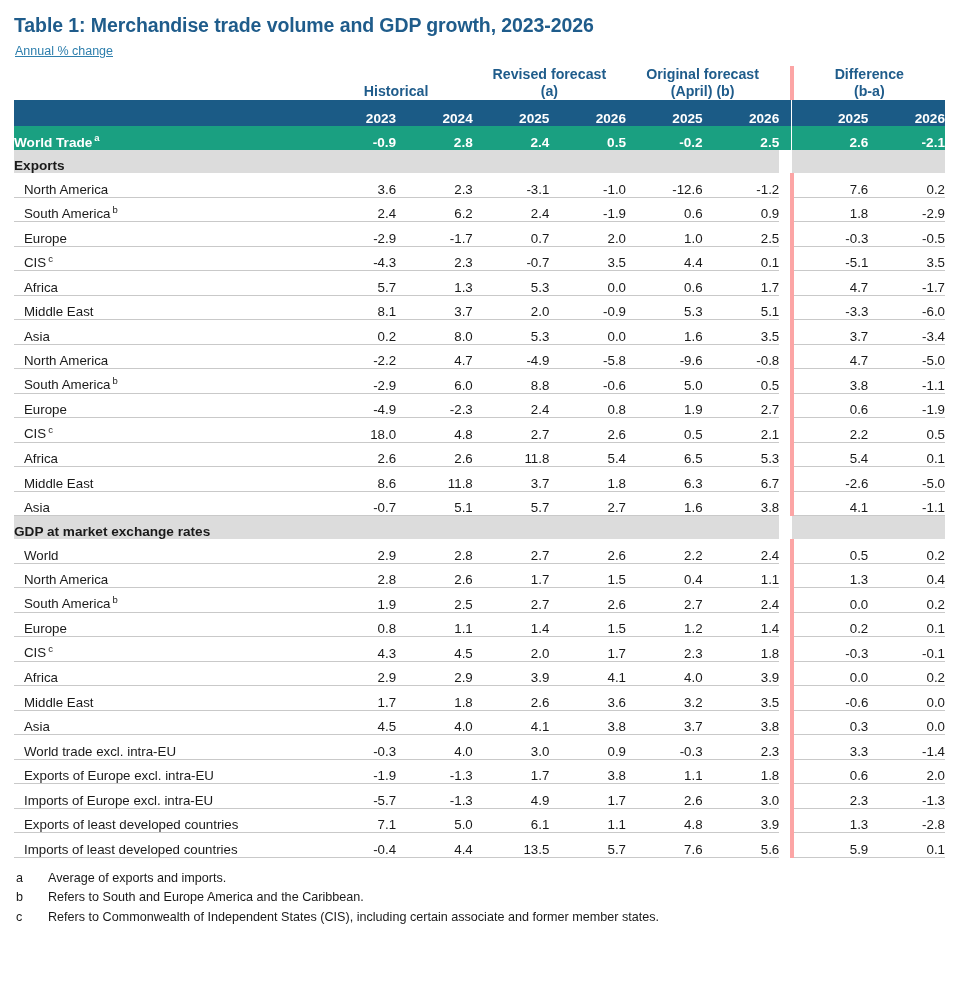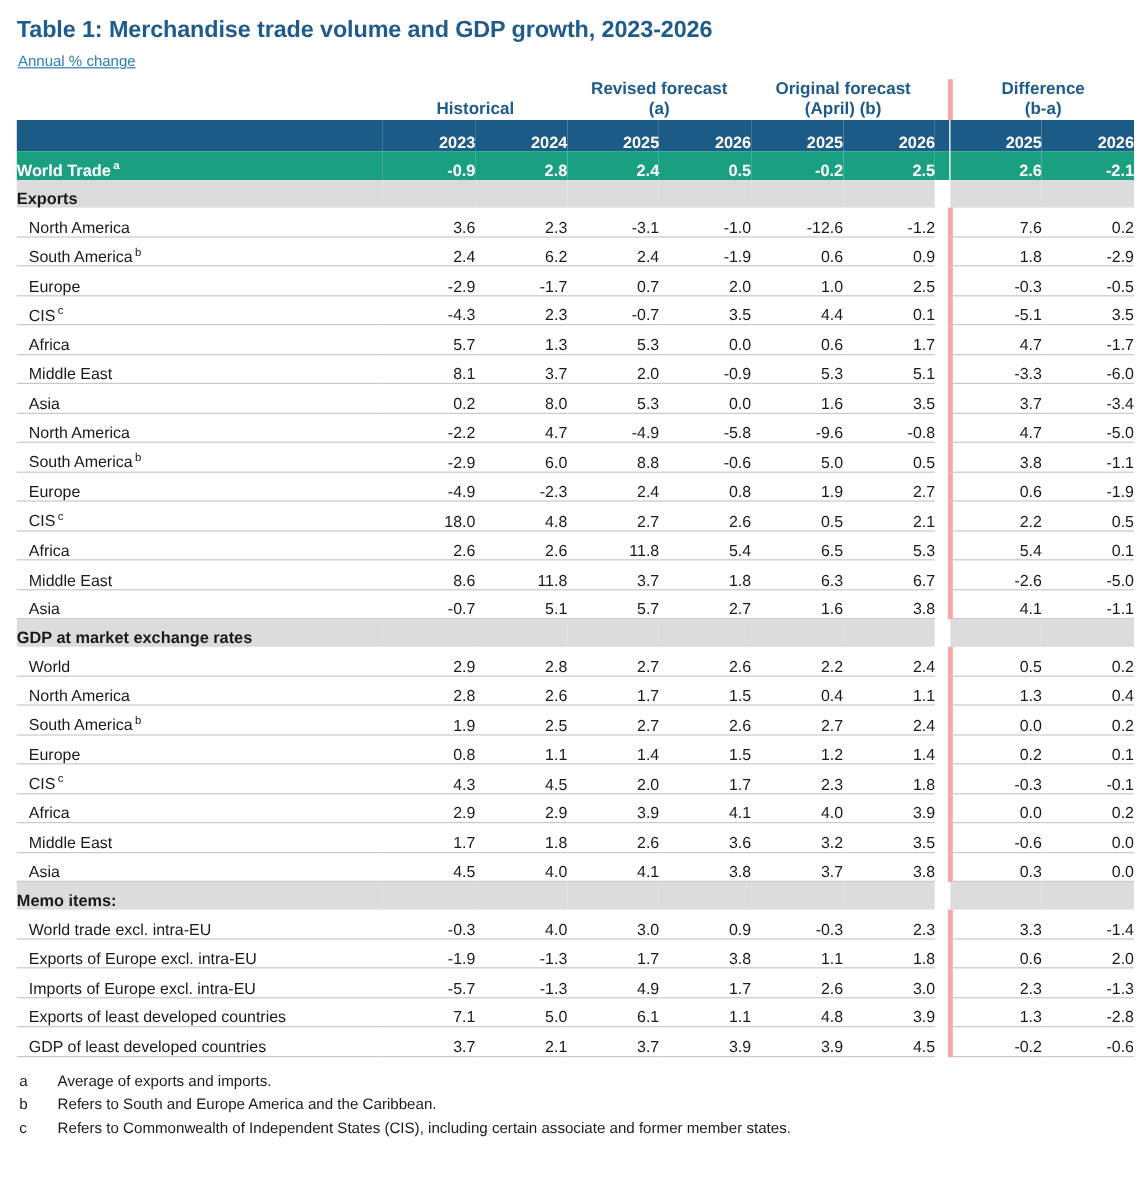"Memo items:" tr.sec-row { html: <tr> <td>Memo items:</td> <td></td> <td></td> <td></td> <td></td> <td></td> <td></td> <td></td> <td></td> <td></td> </tr> -> none }
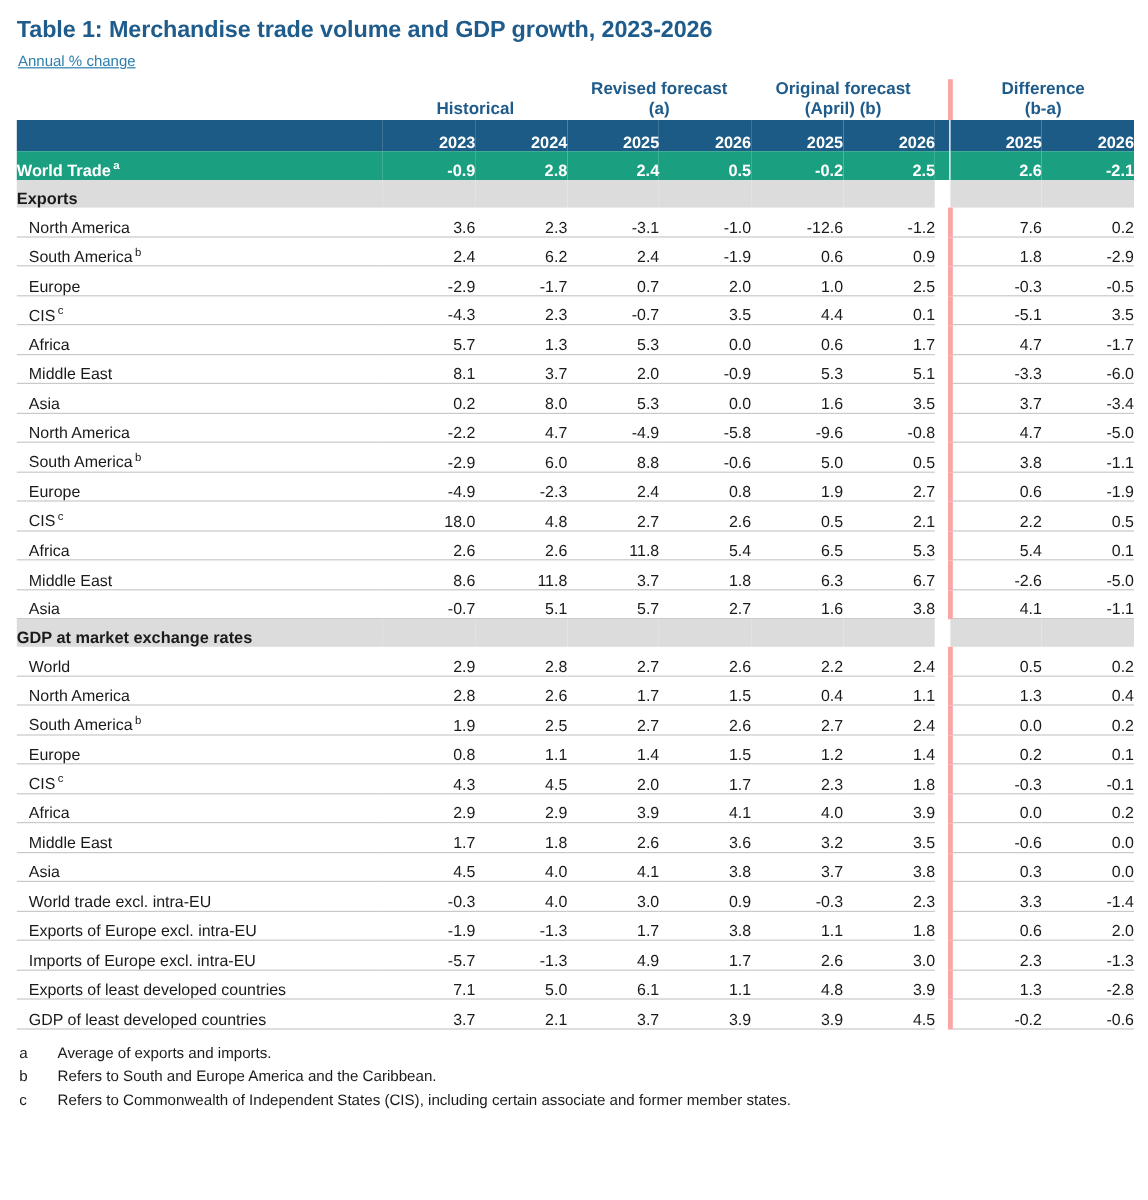"Imports of least developed countries" tr.data-row { html: none -> <tr> <td><span>Imports of least developed countries</span></td> <td>-0.4</td> <td>4.4</td> <td>13.5</td> <td>5.7</td> <td>7.6</td> <td>5.6</td> <td></td> <td>5.9</td> <td>0.1</td> </tr> }
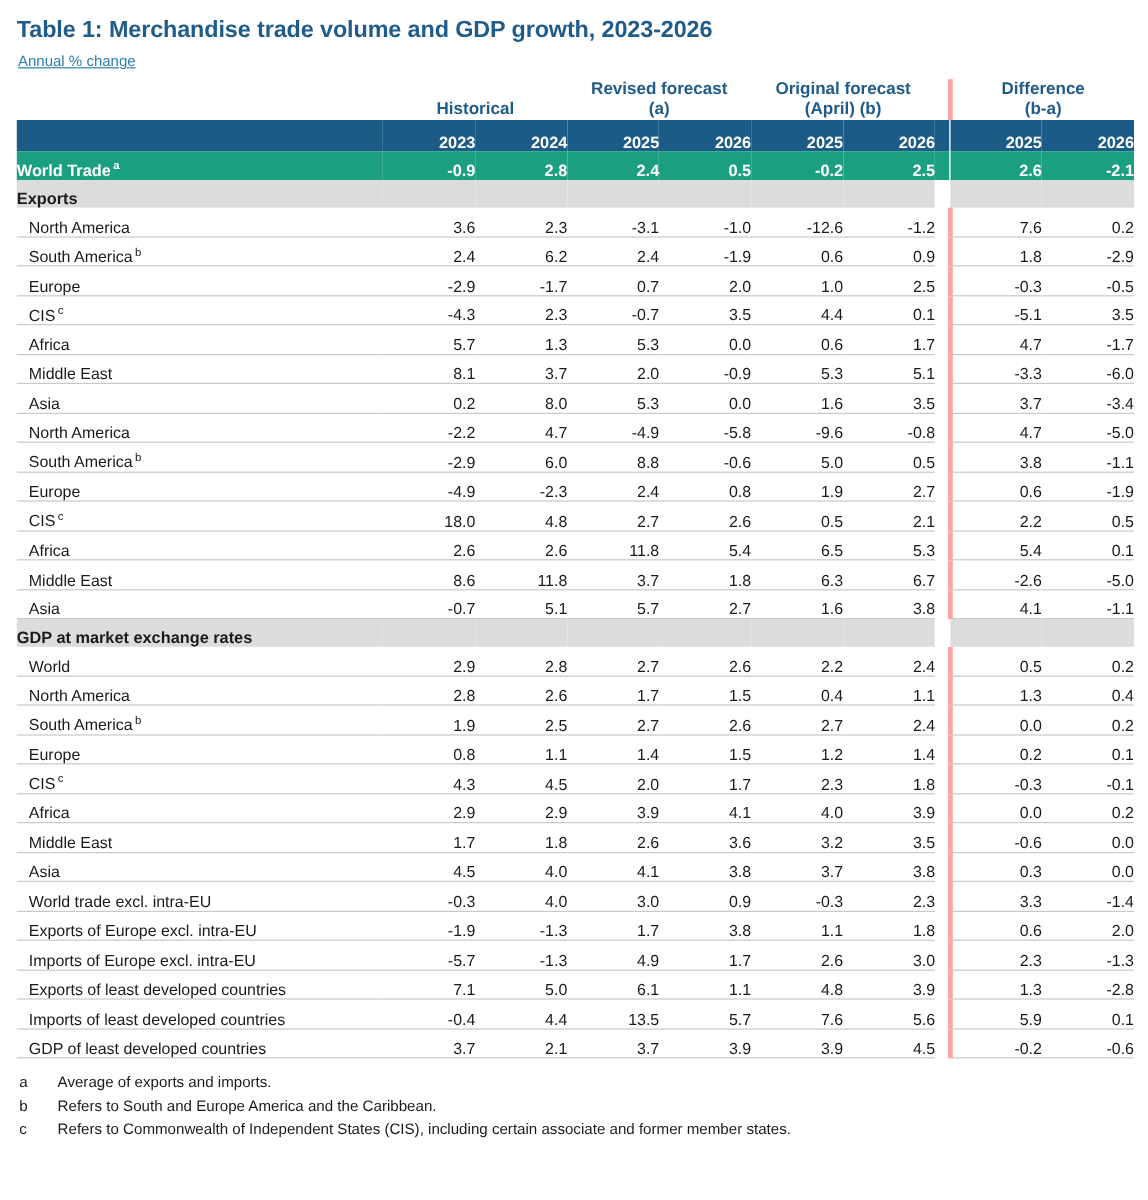"GDP of least developed countries" tr.data-row { html: <tr> <td><span>GDP of least developed countries</span></td> <td>3.7</td> <td>2.1</td> <td>3.7</td> <td>3.9</td> <td>3.9</td> <td>4.5</td> <td></td> <td>-0.2</td> <td>-0.6</td> </tr> -> none }
